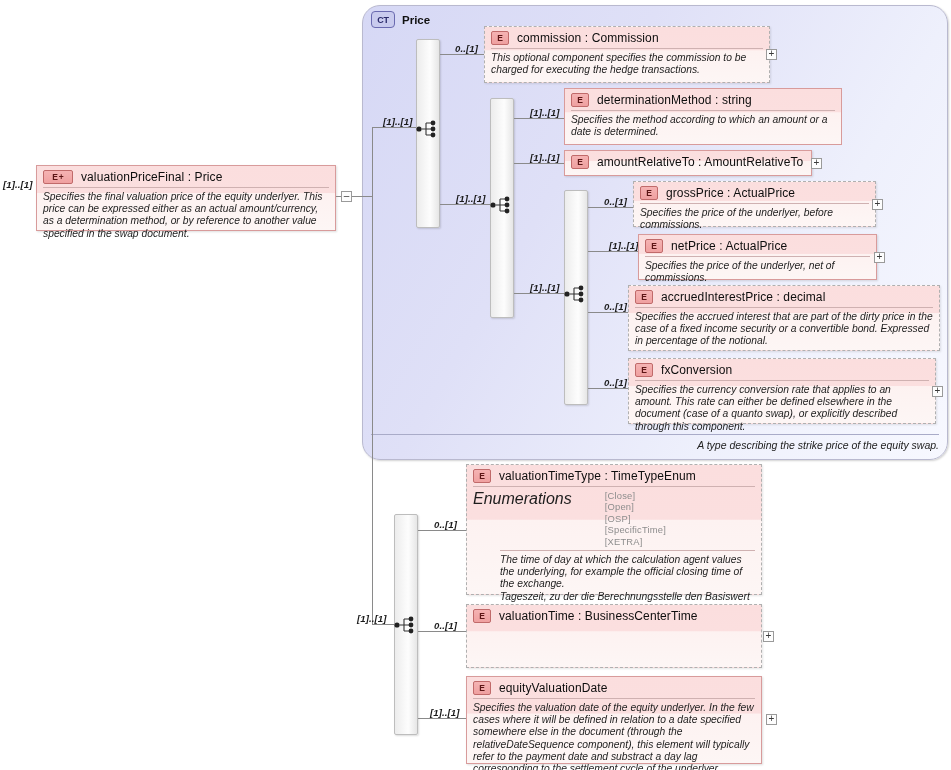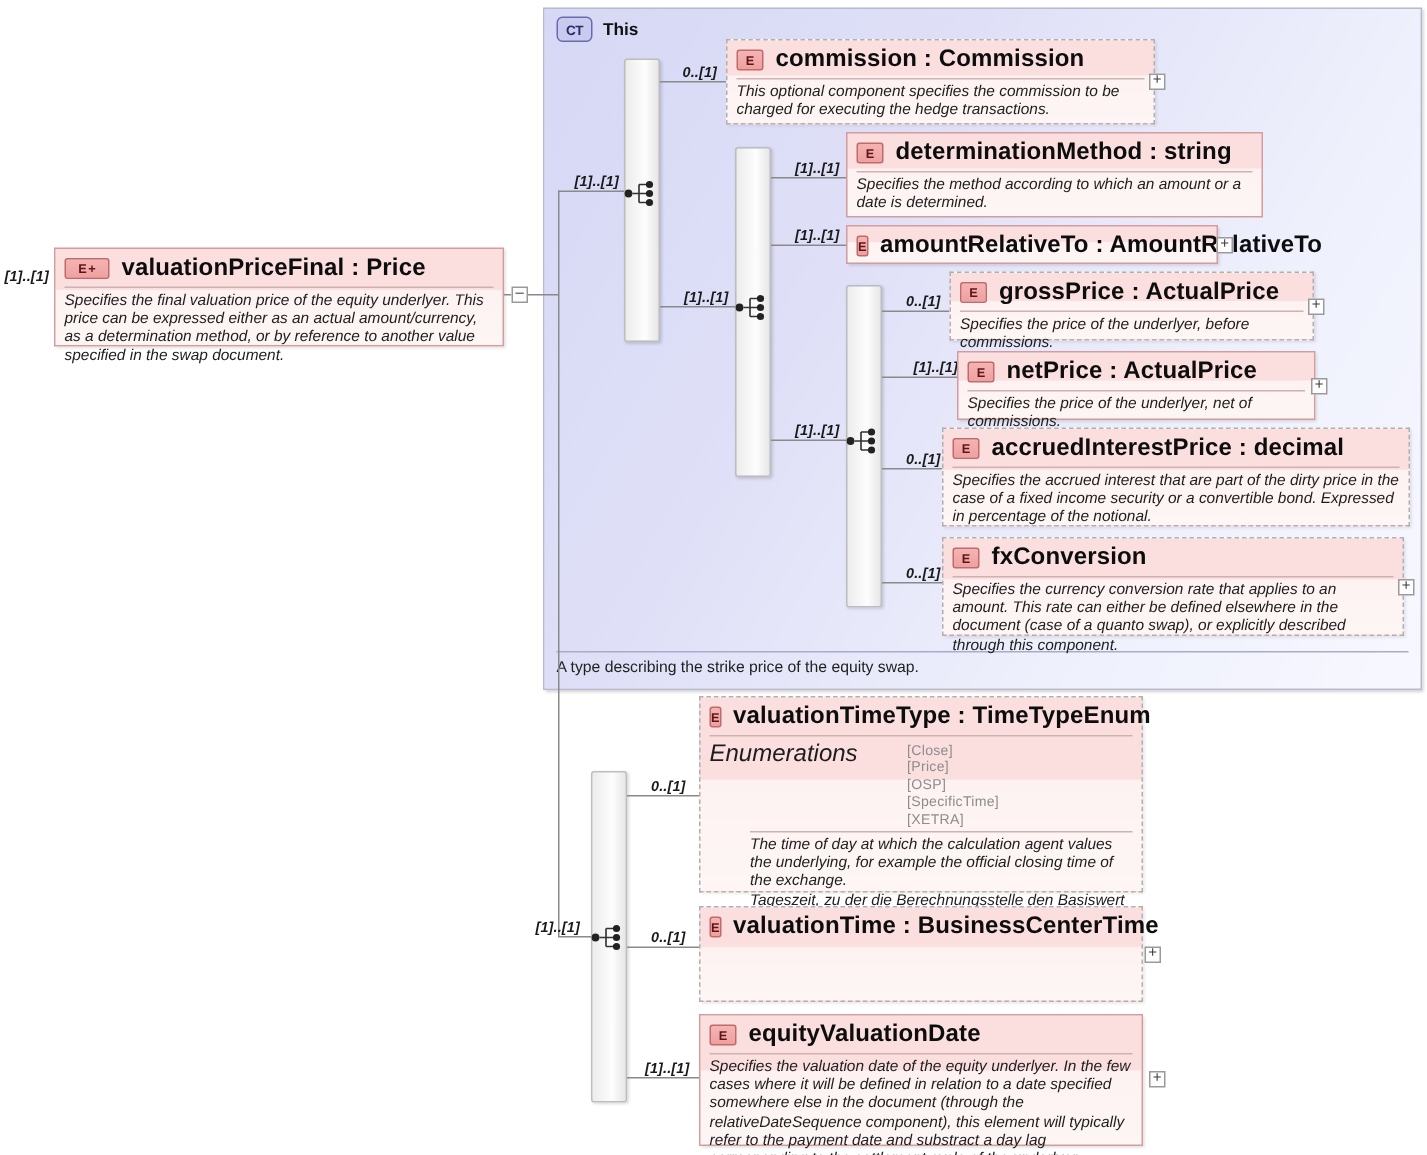"CT" .ct-box { border-radius: 0 -> 18px; text-align: none -> right }
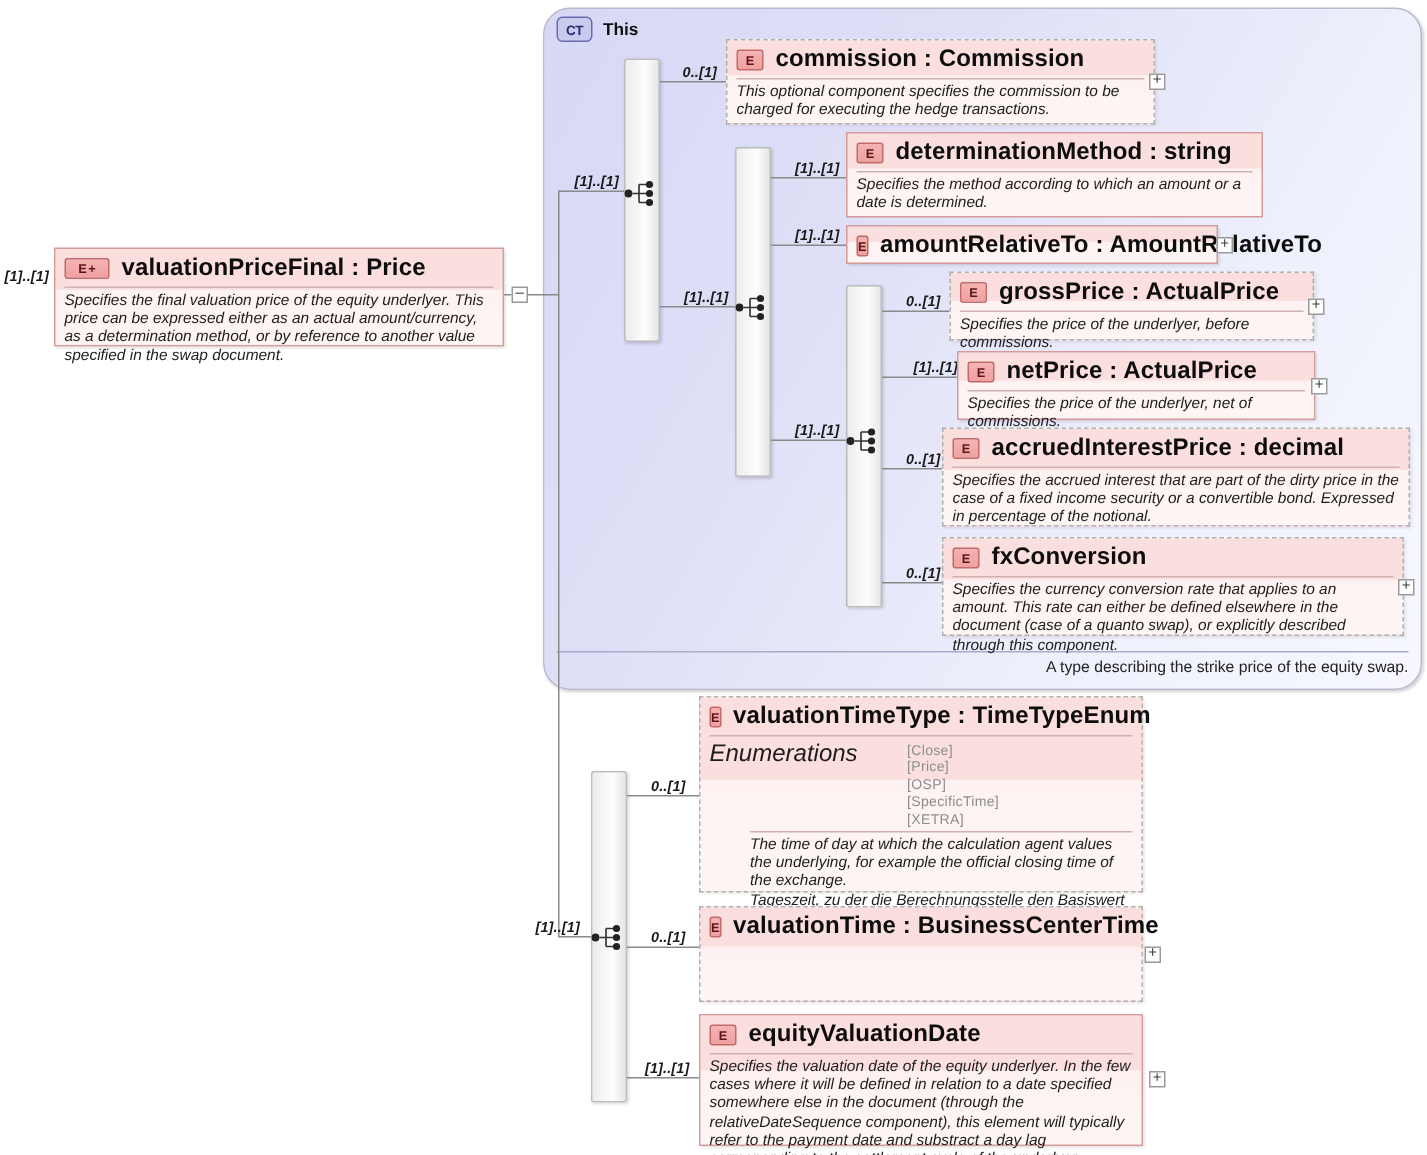"This" div.ct-title { text: This -> Price }
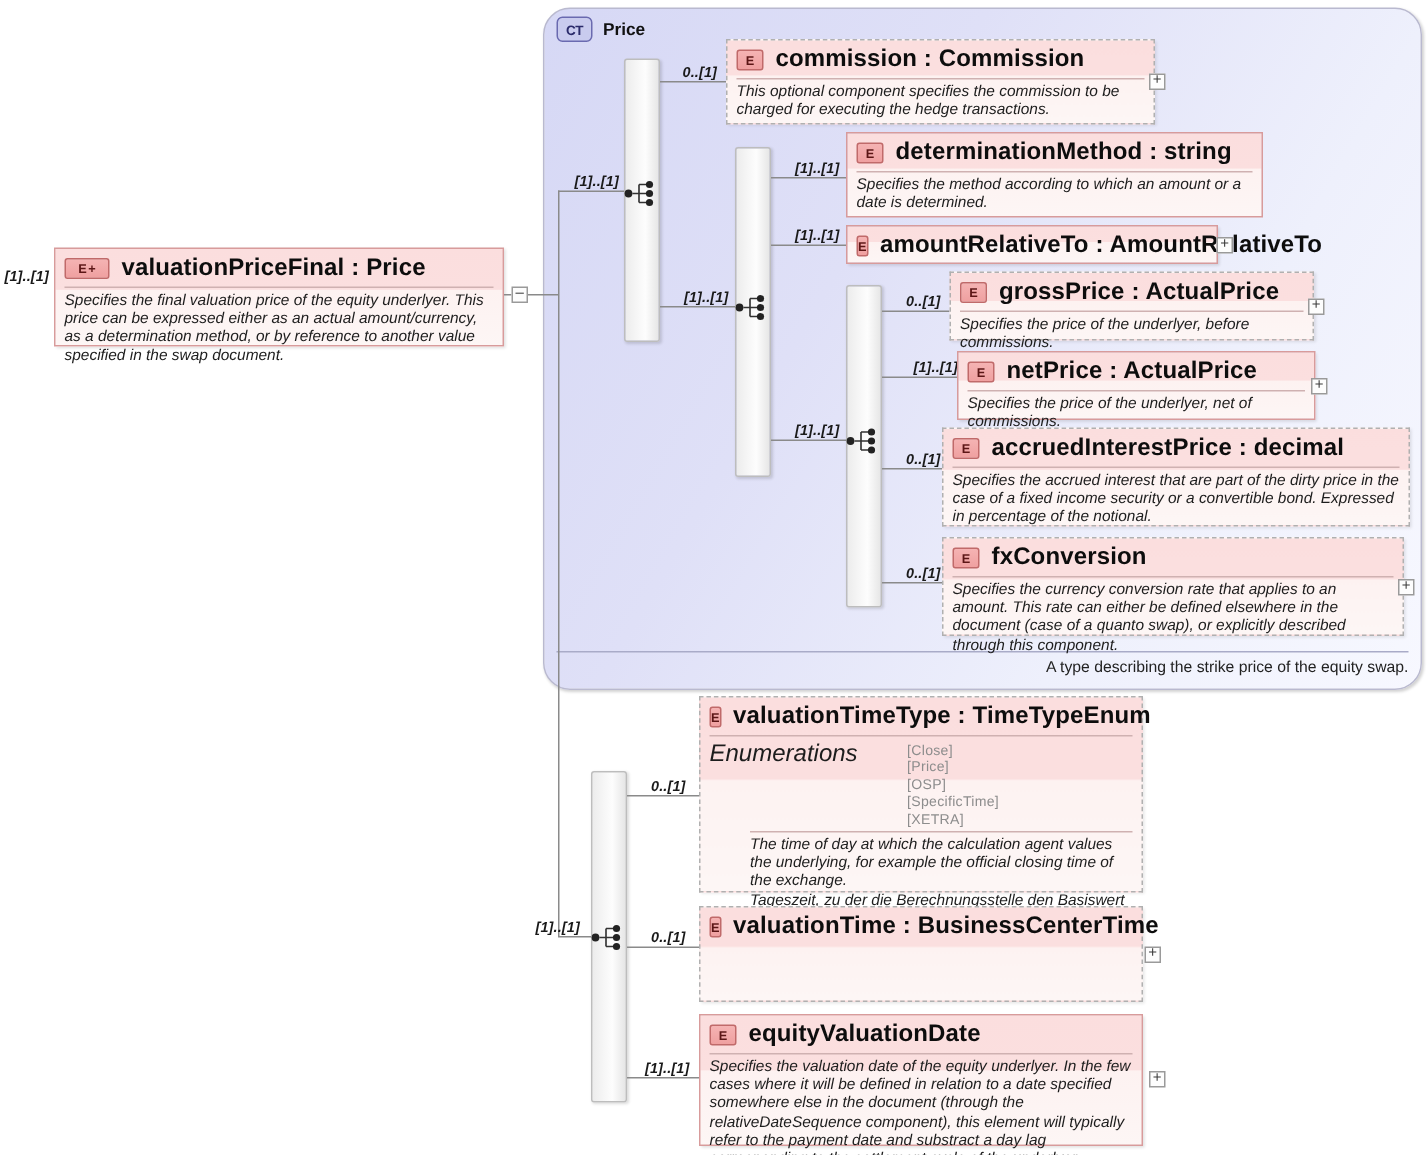"commission : Commission" .el-name { font-size: 16px -> 12px; font-weight: bold -> normal }
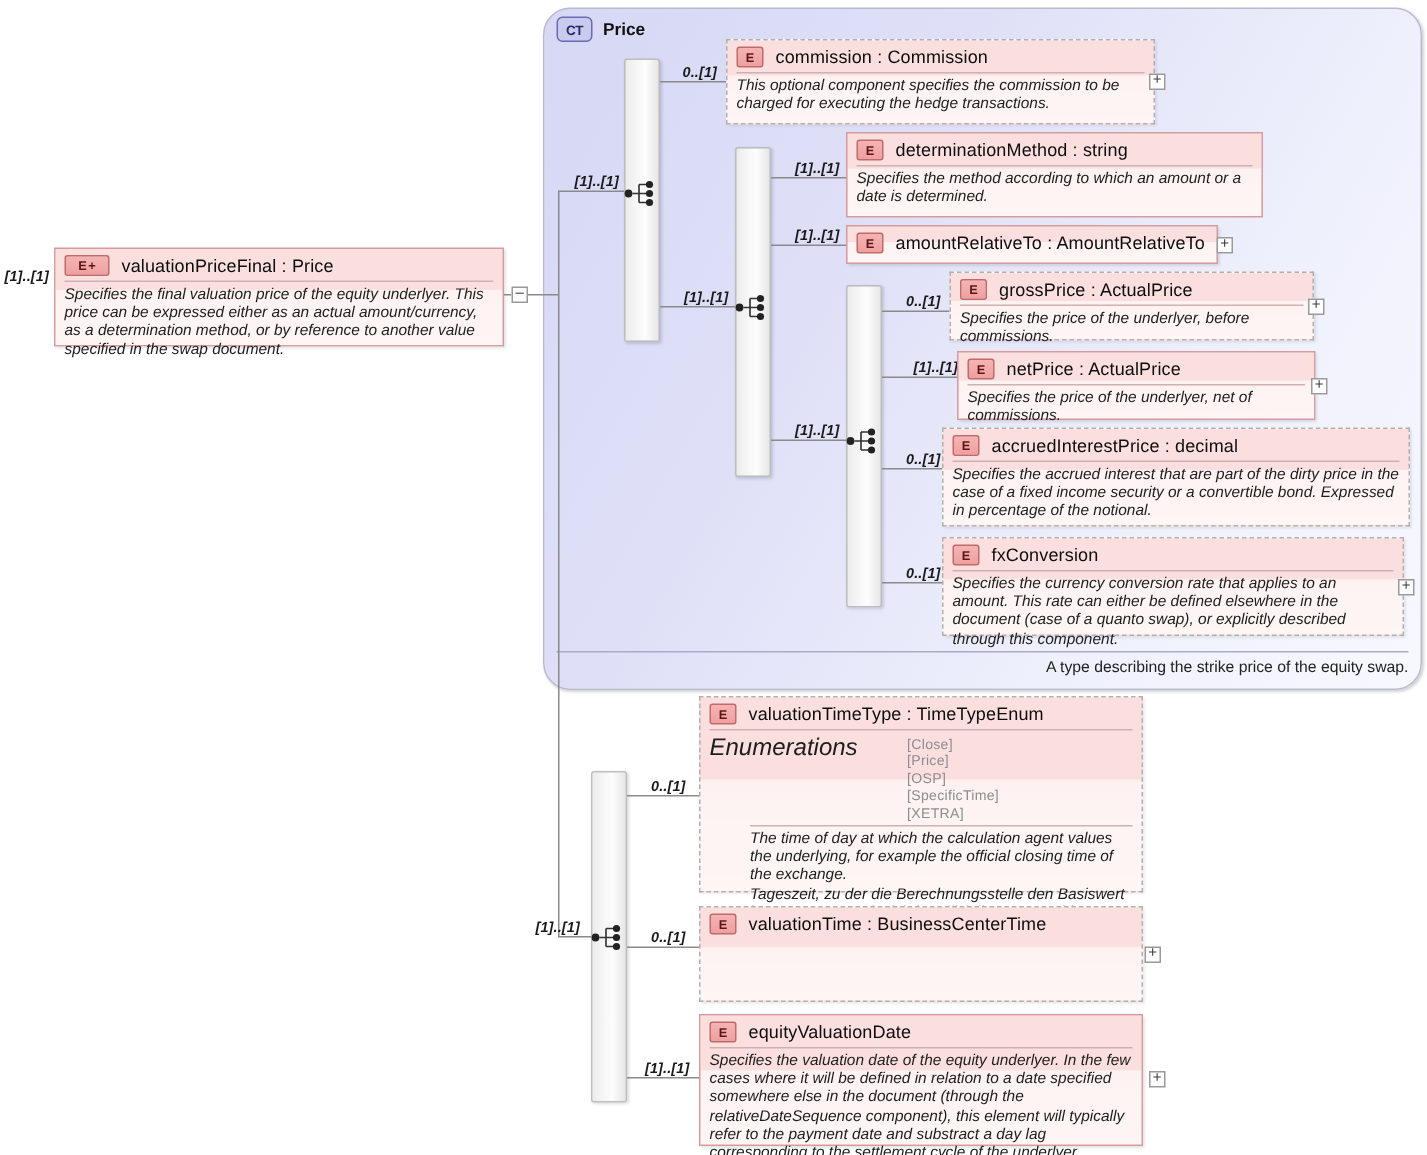"A type describing the strike" .ct-foot { font-style: none -> italic }
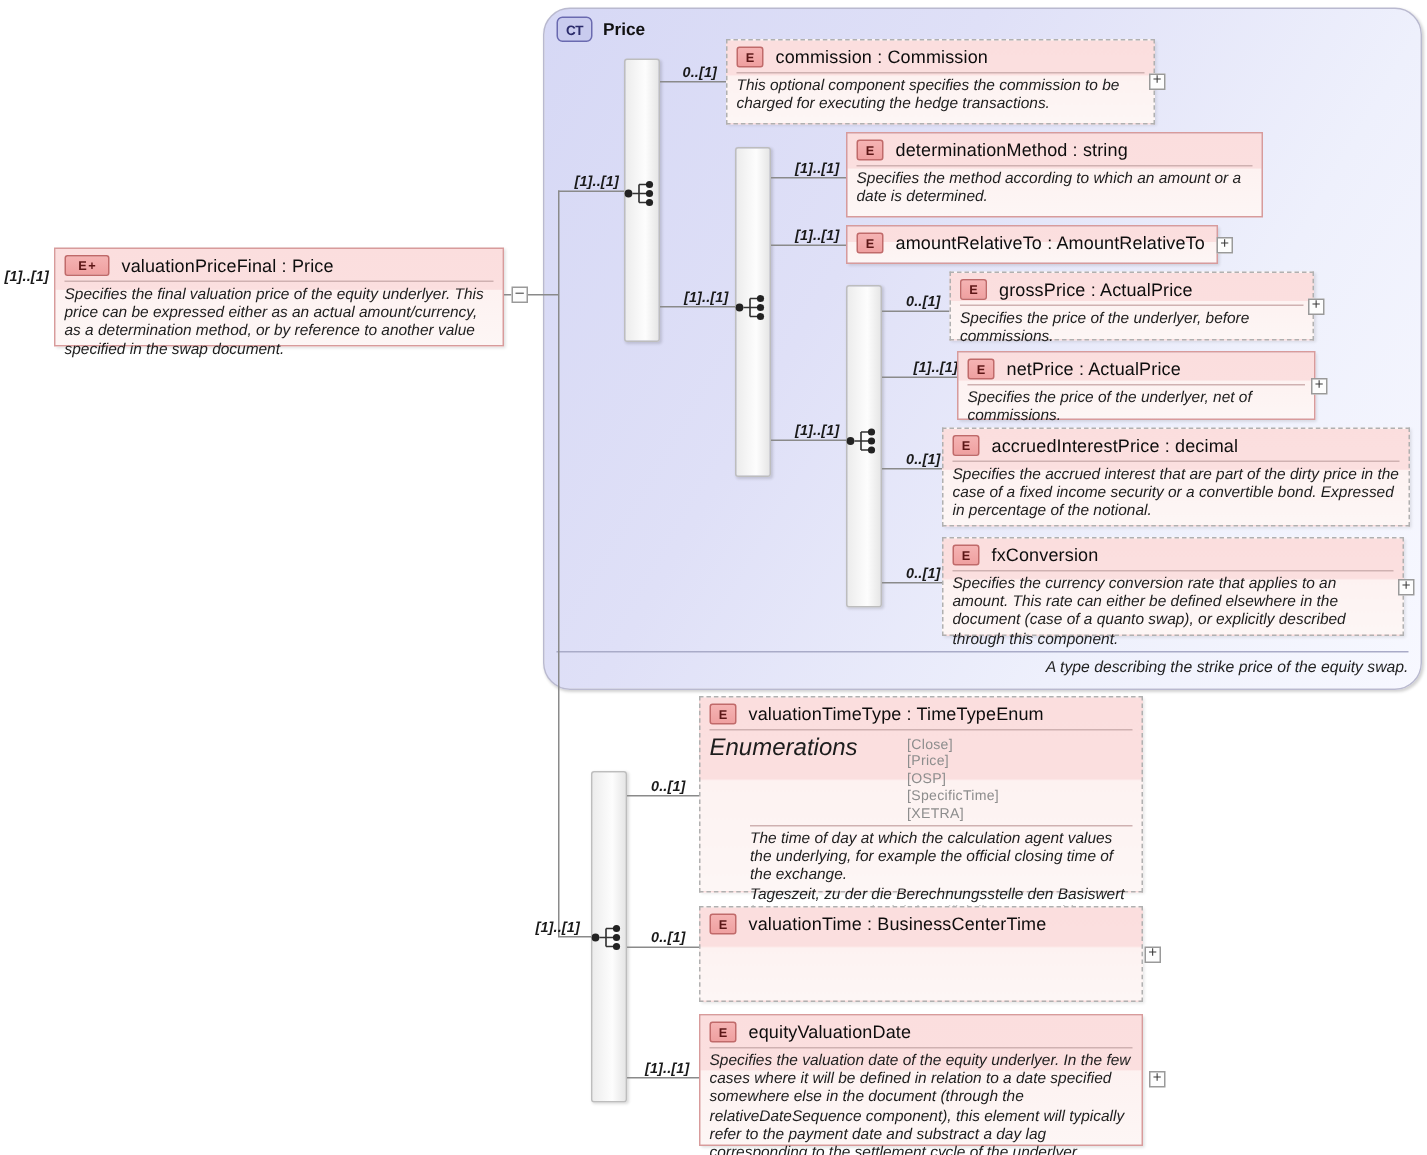"[Price]" div.enum-item { text: Price -> Open }
